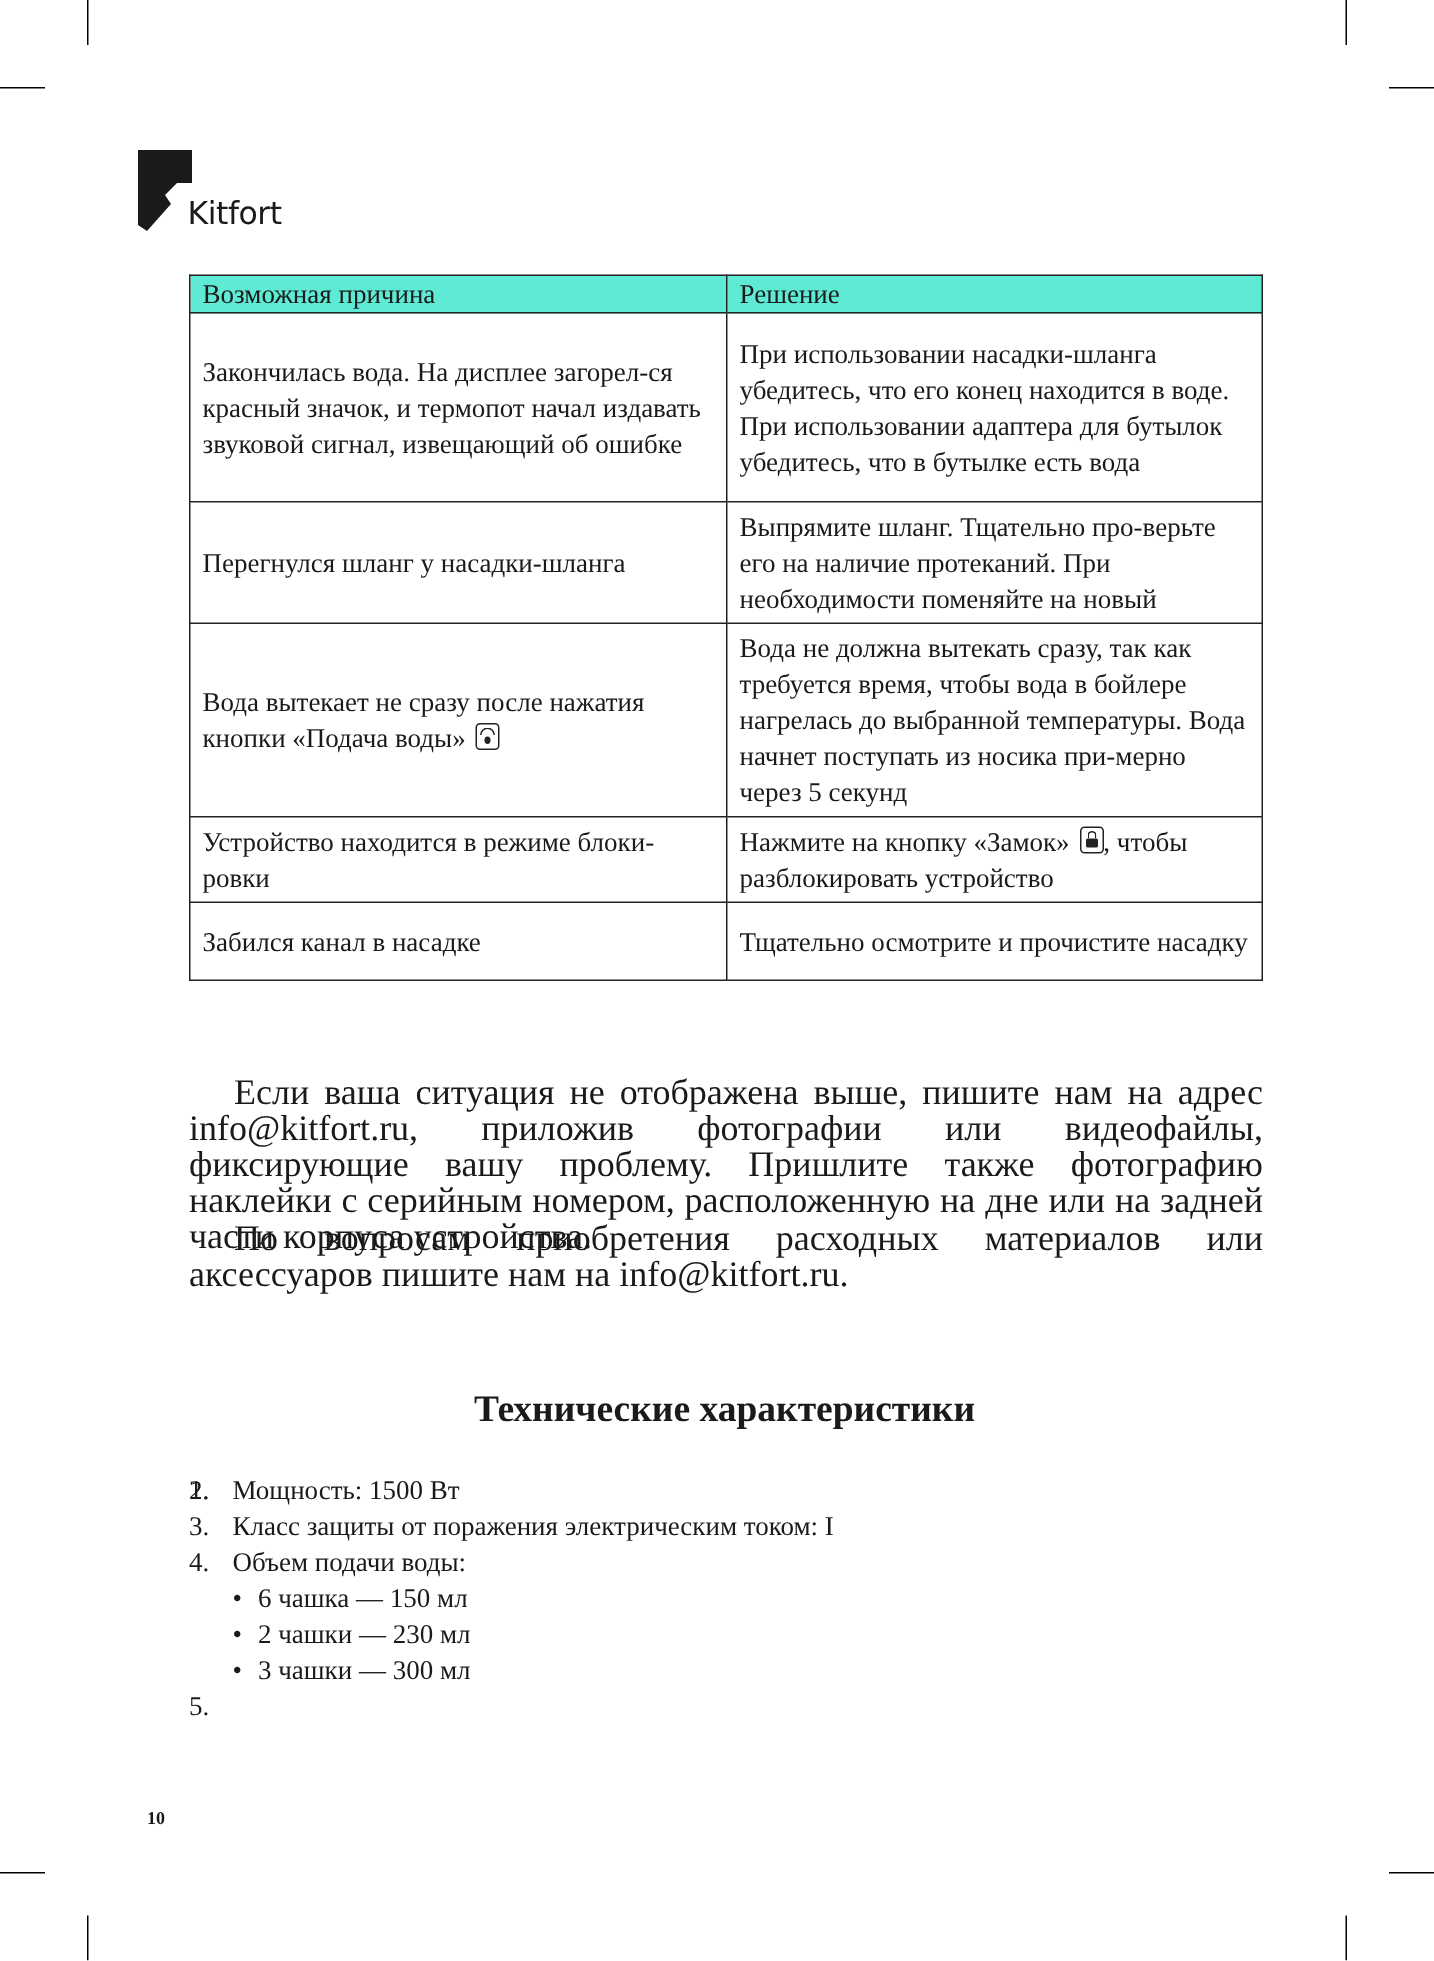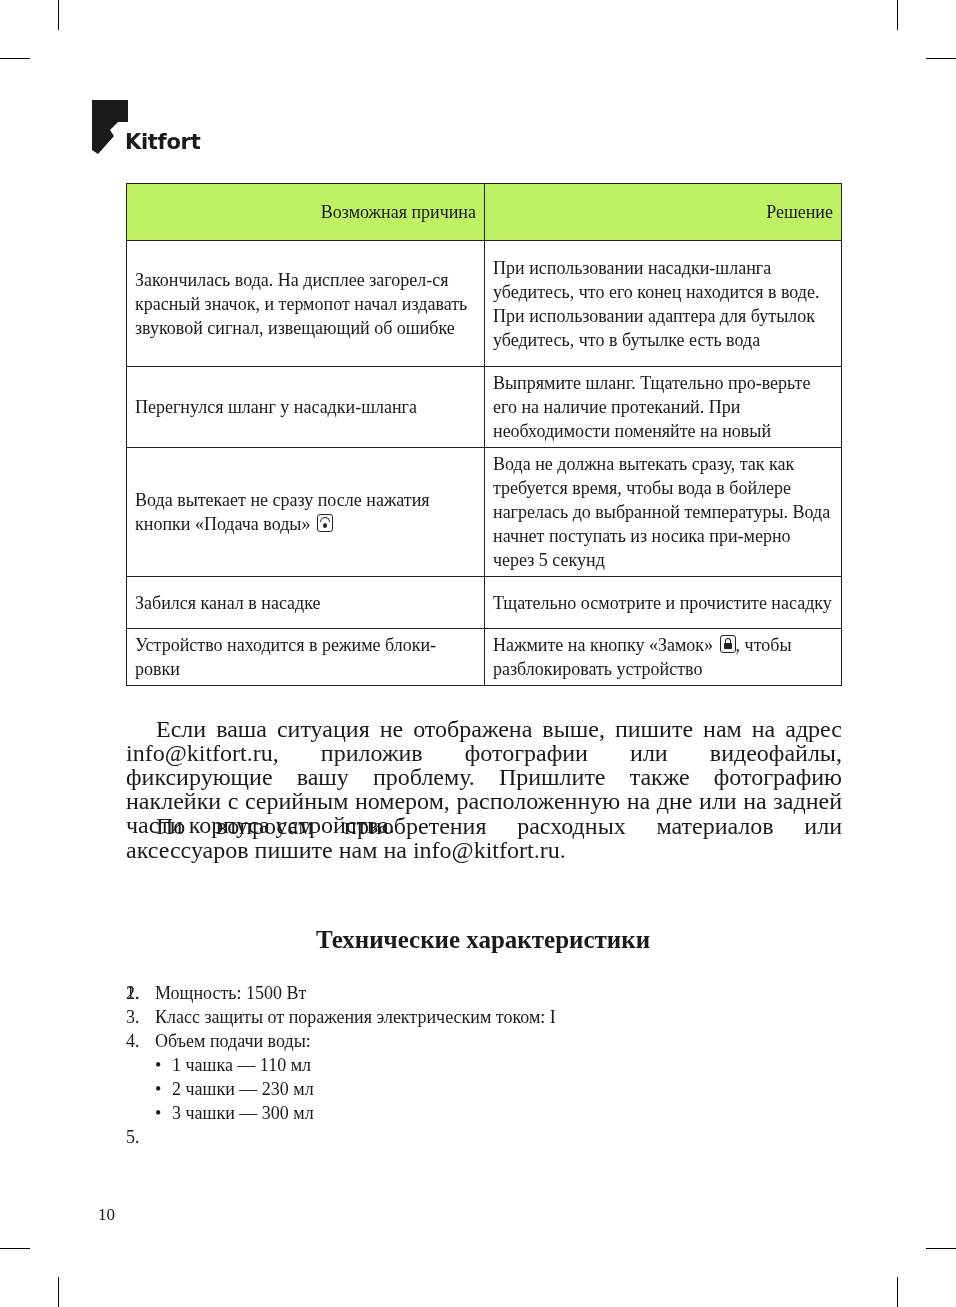"Kitfort" .logo-text { font-weight: bold -> normal }
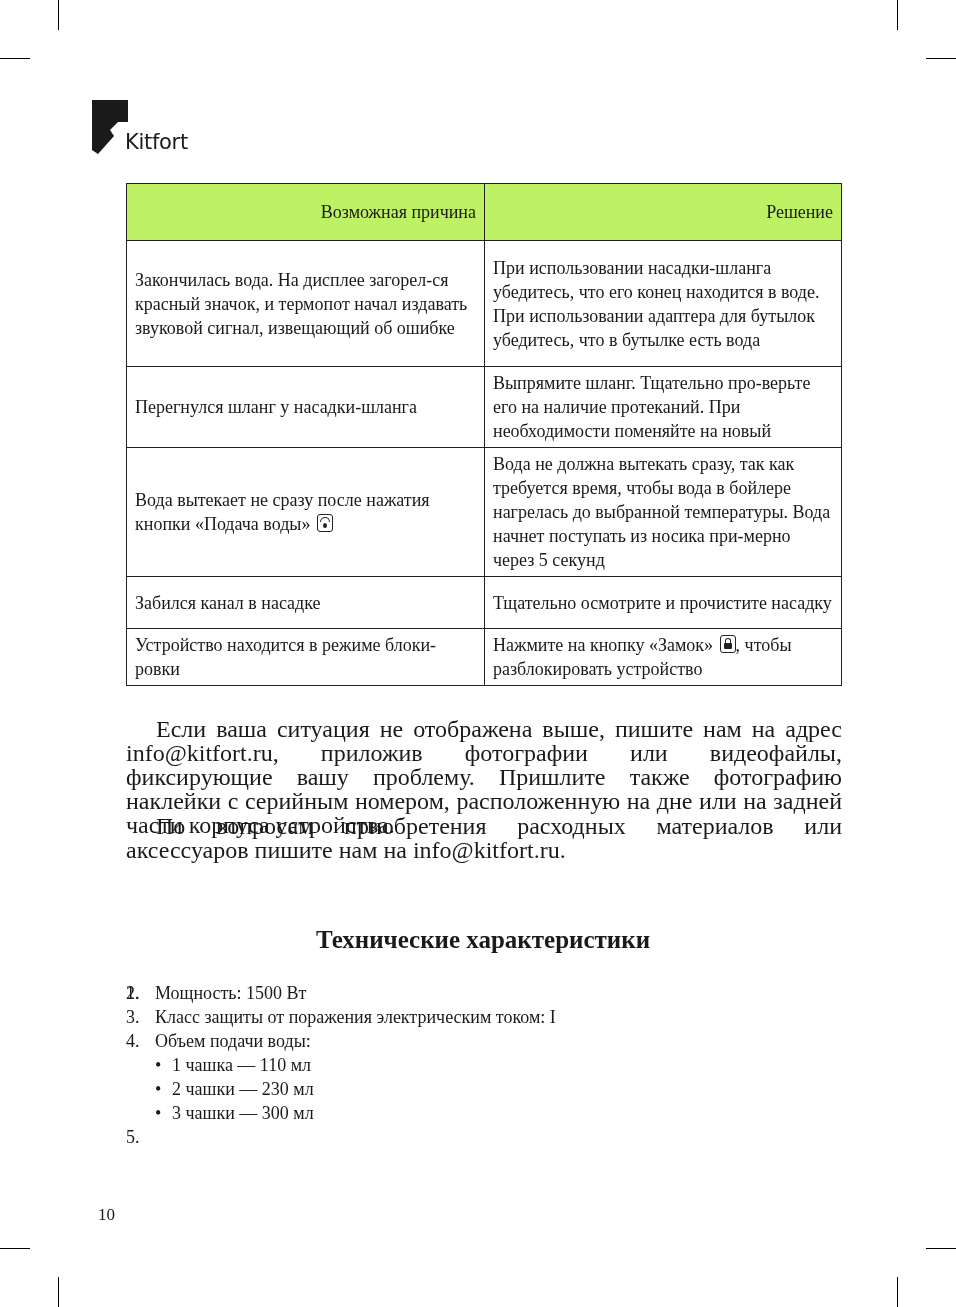"Возможная причина" table.trouble th { background: #bef264 -> #5eead4; padding: 16px 8px -> 0 8px; text-align: right -> left }
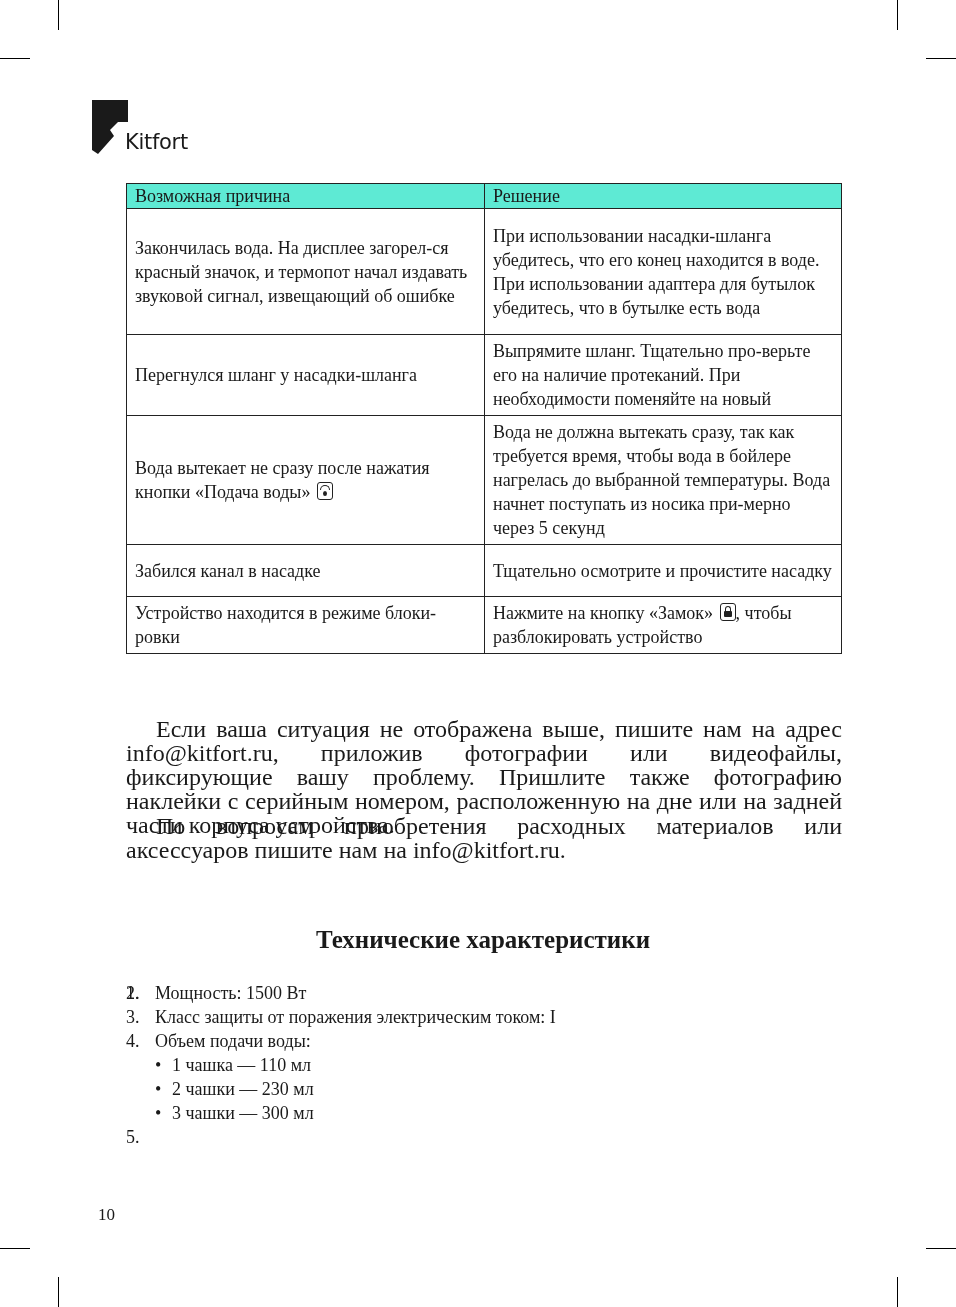"Забился канал в насадке" tr { order: before "Устройство находится в режиме" -> after "Устройство находится в режиме" }
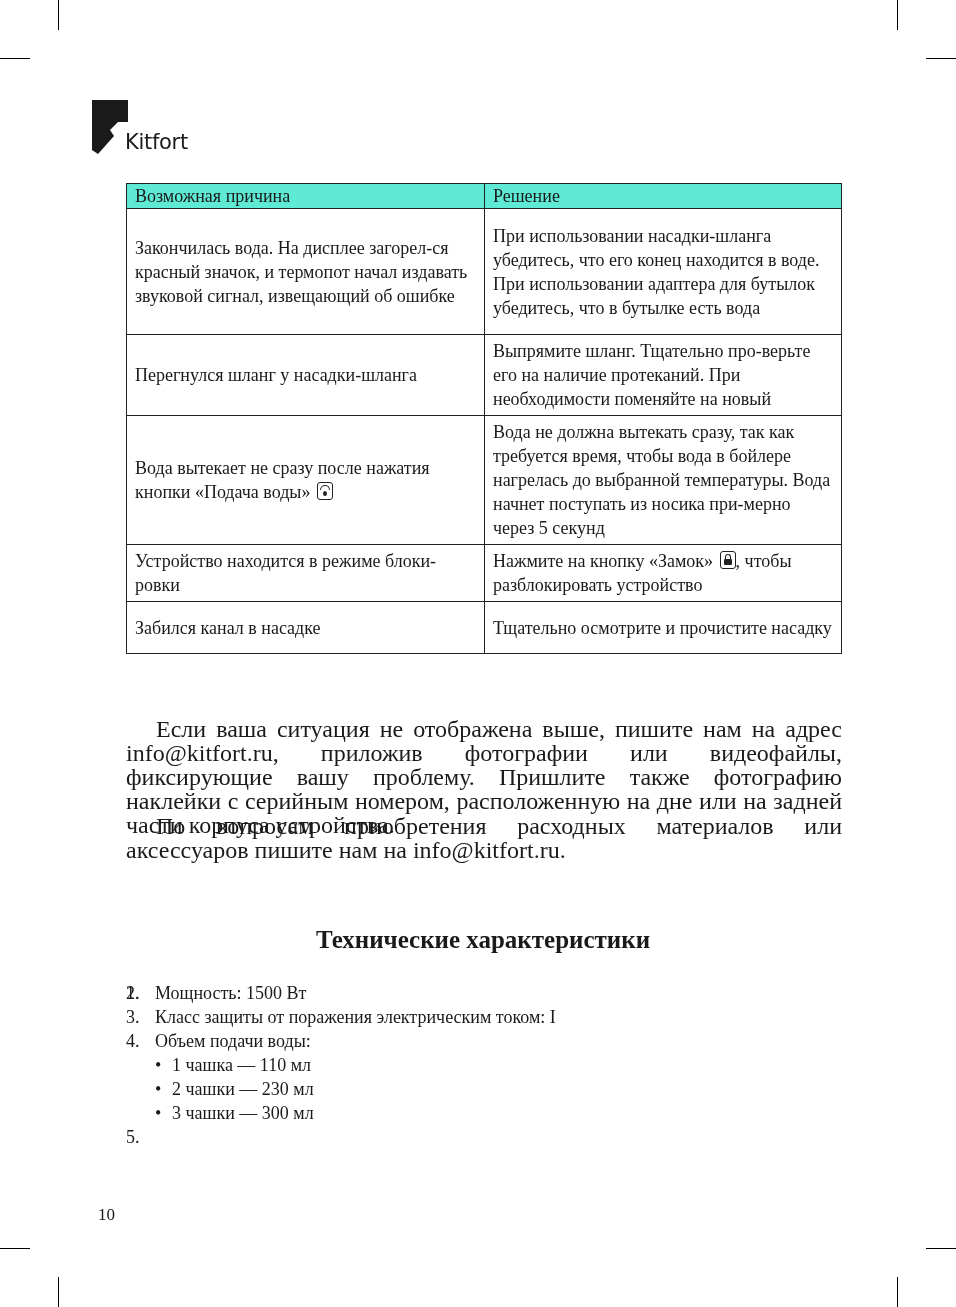"1 чашка — 110 мл" span { text: 1 чашка — 110 -> 6 чашка — 150 }
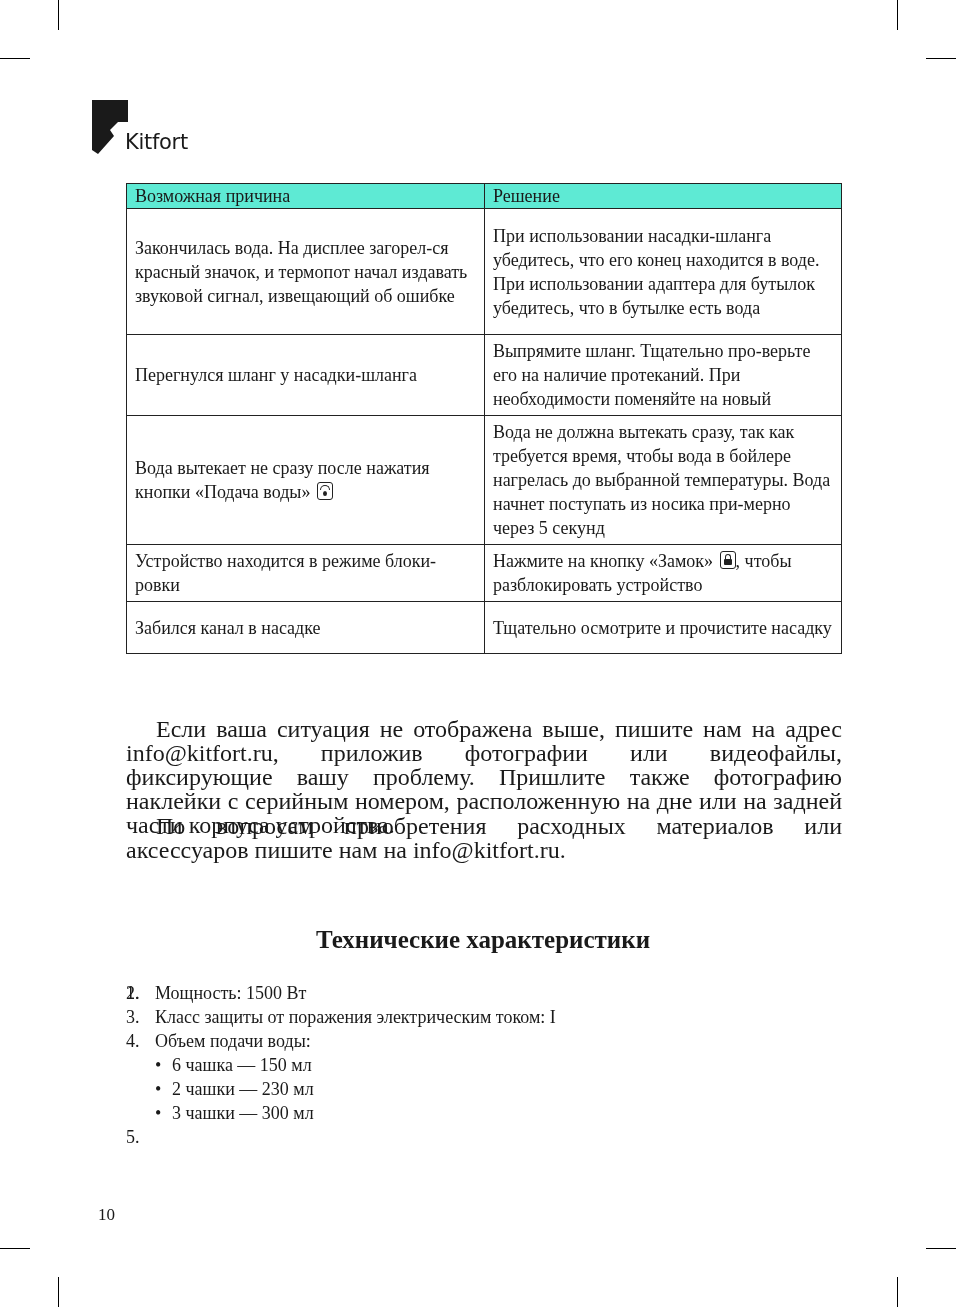"10" .page-num { font-size: 17px -> 12px; font-weight: none -> bold }
